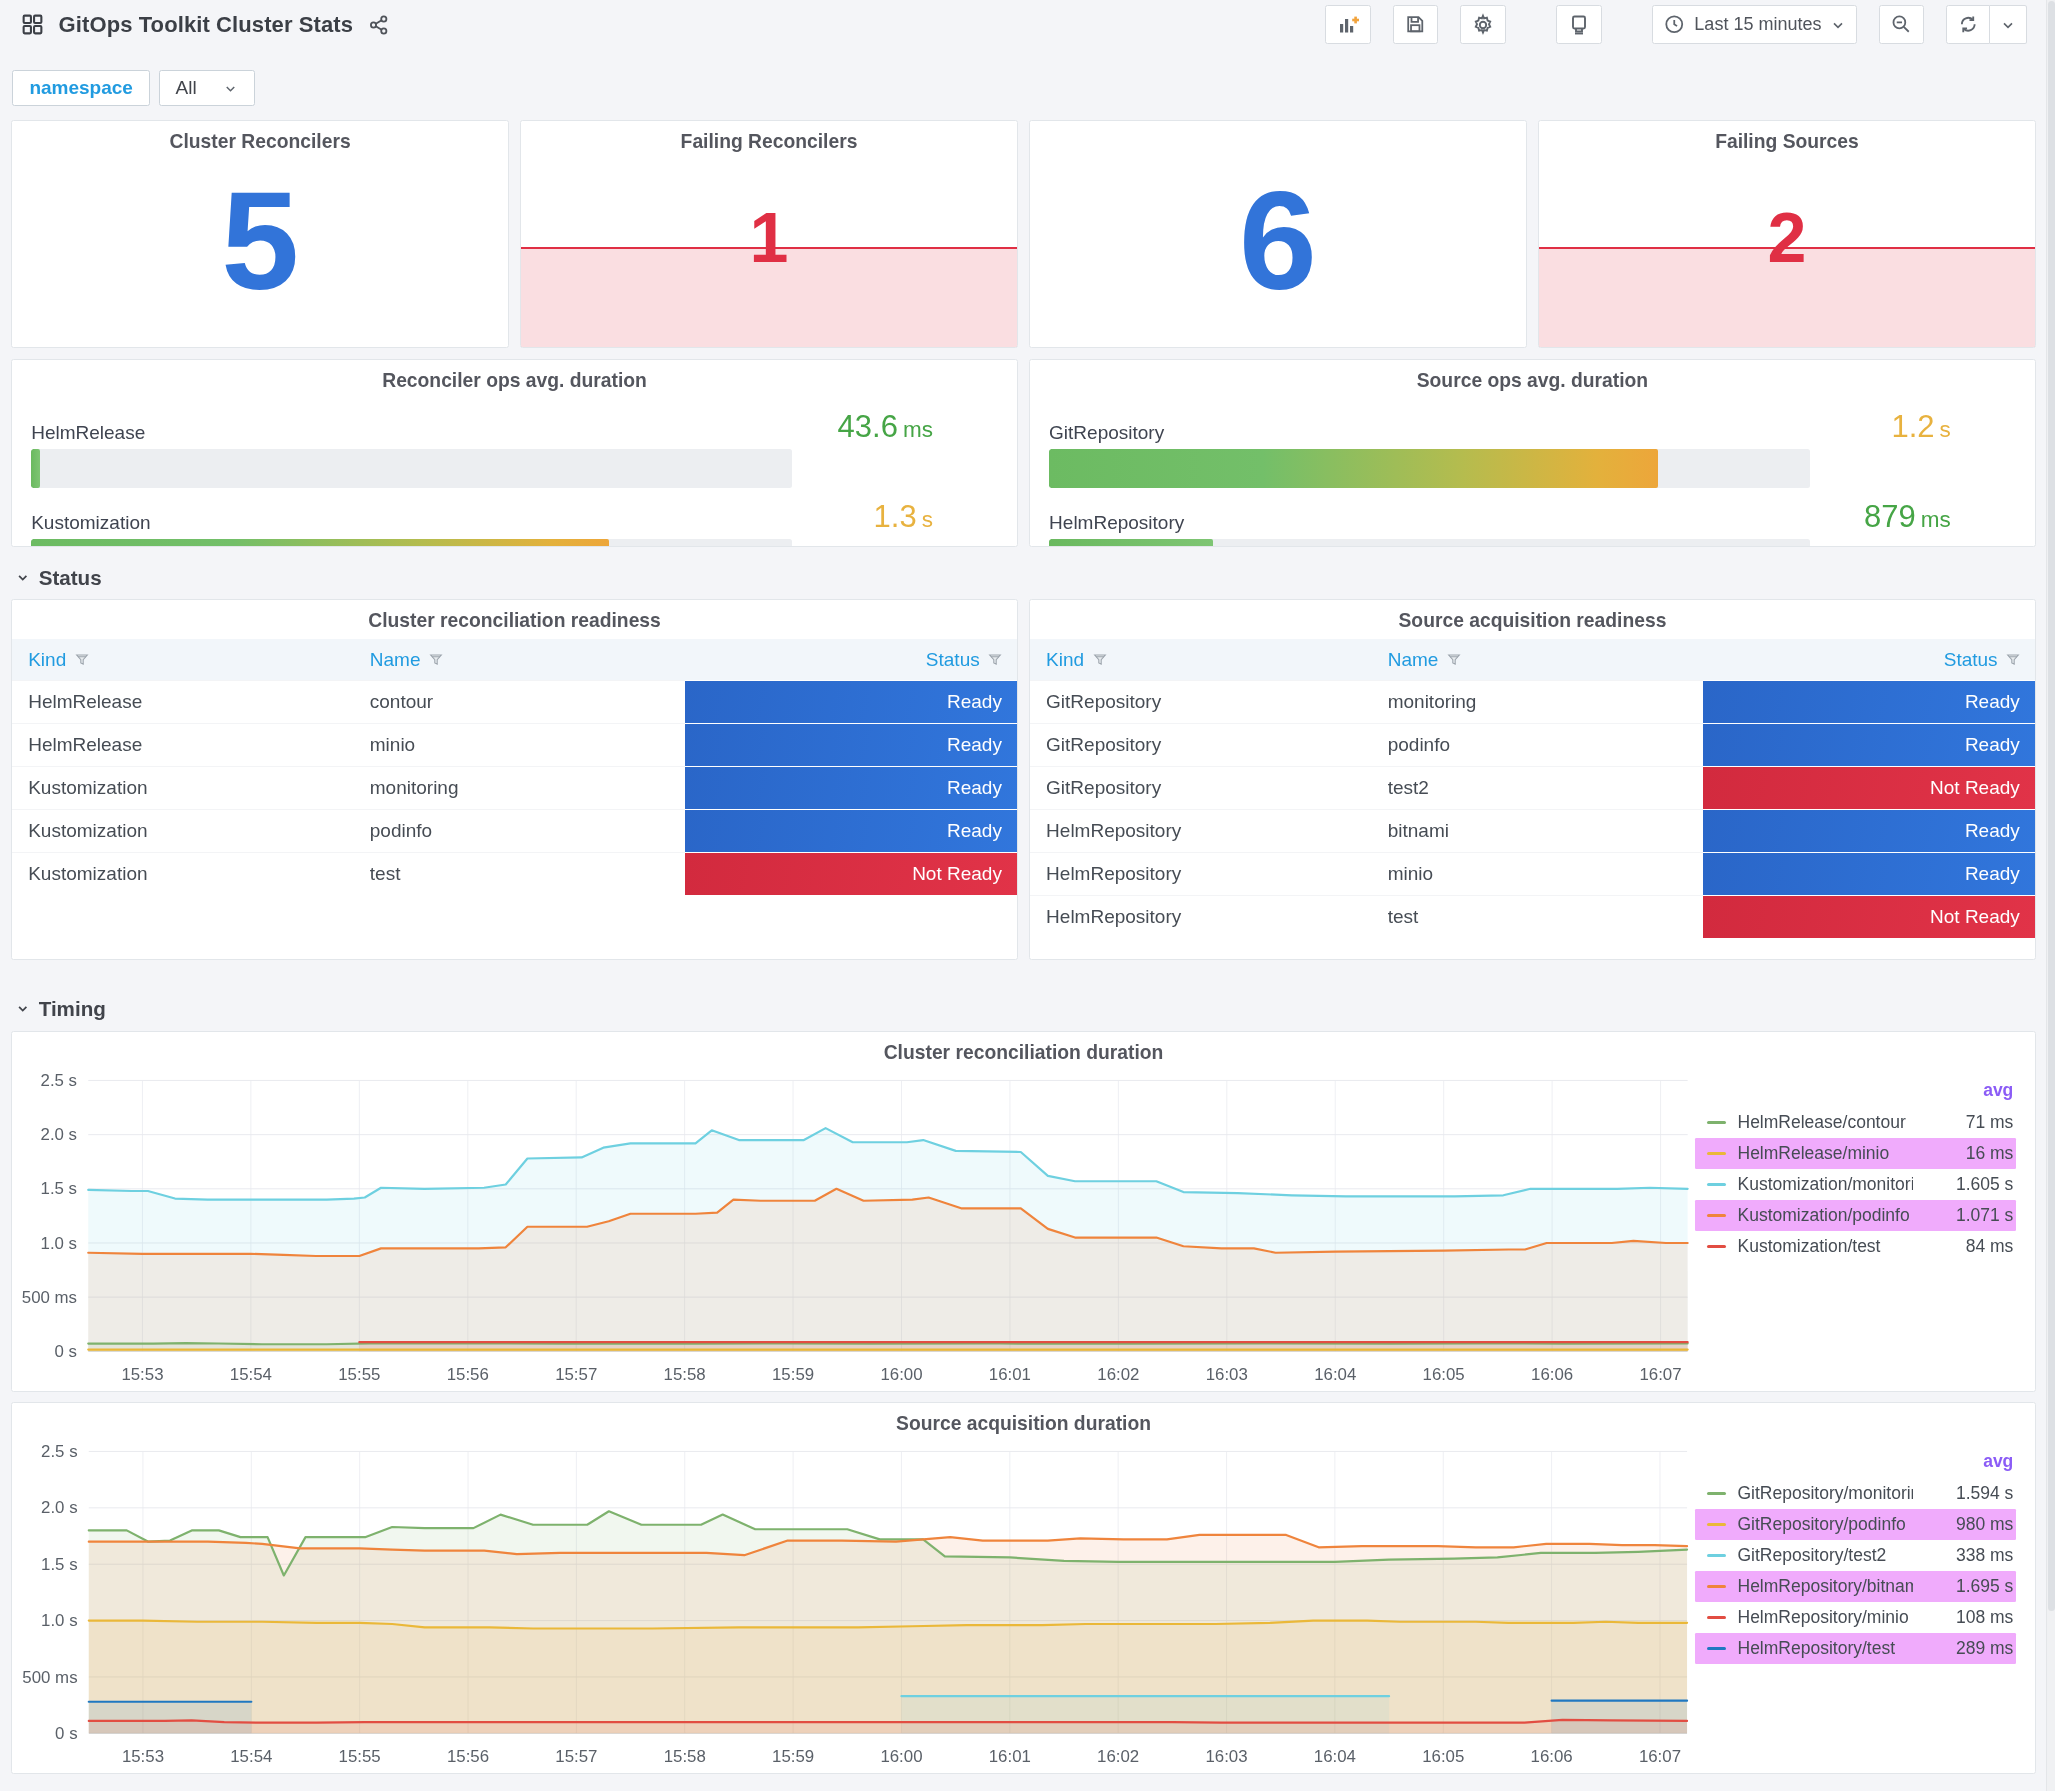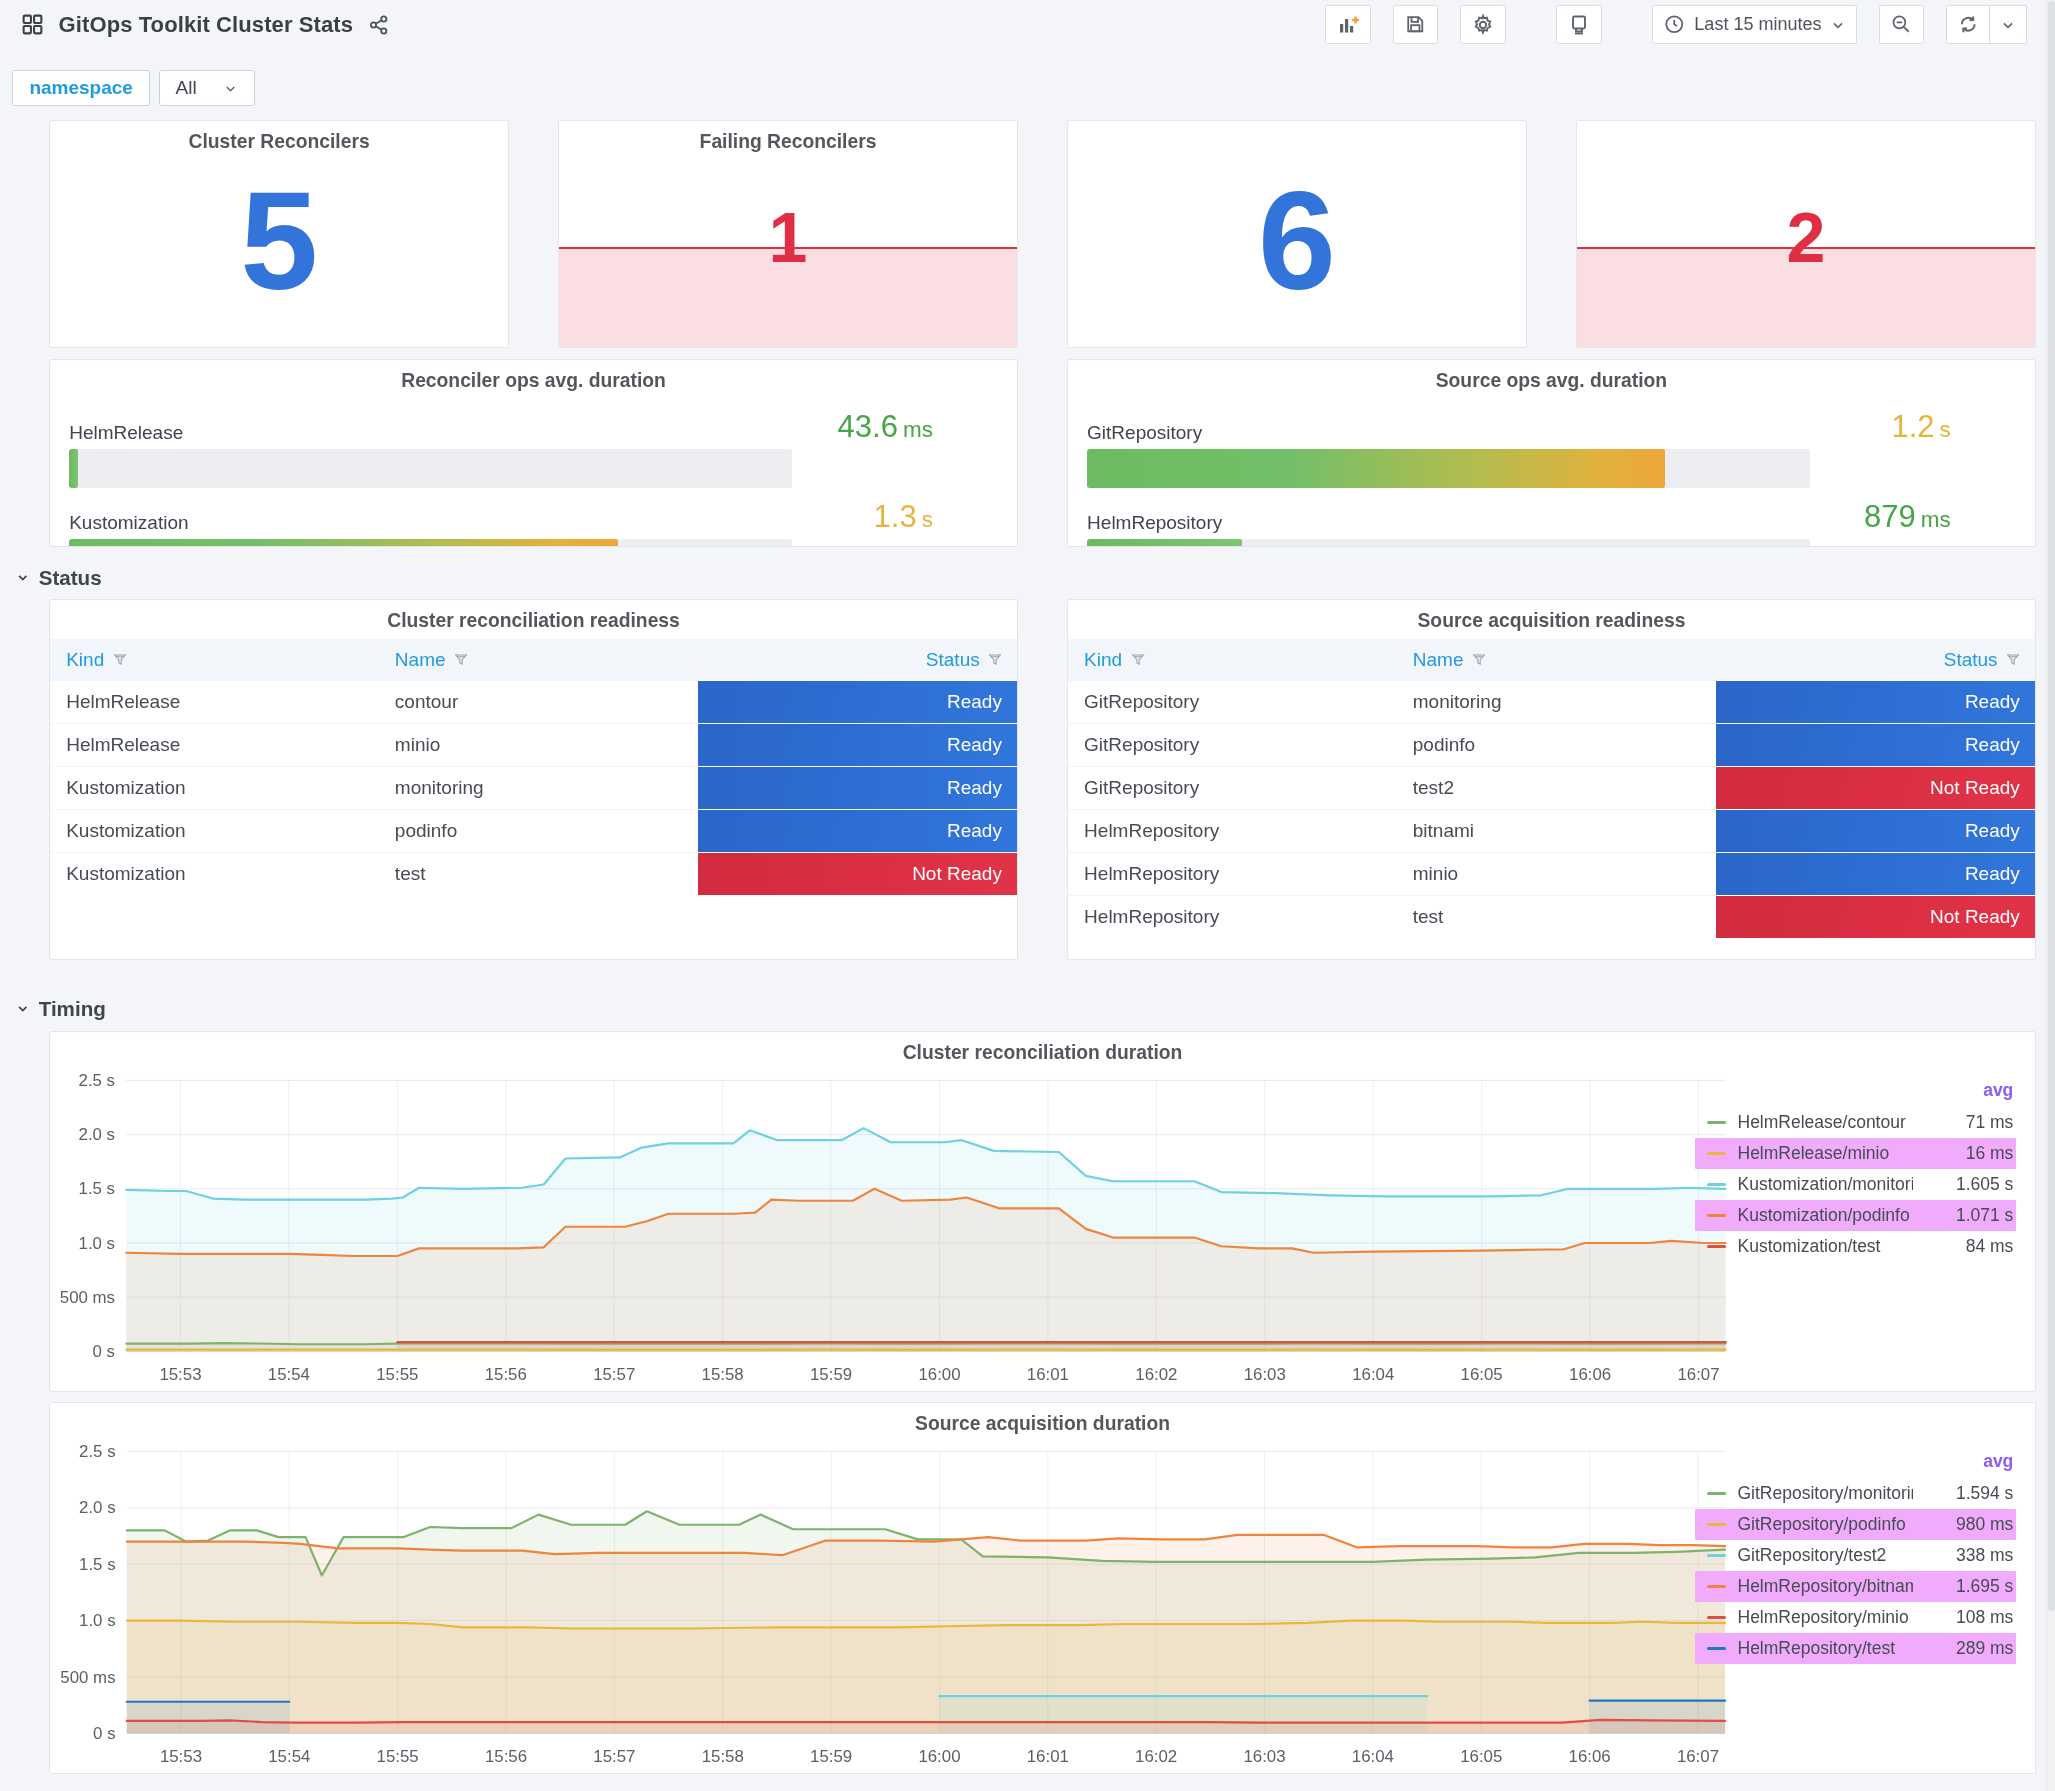"Cluster Reconcilers" .panel { margin-left: 38px -> none }
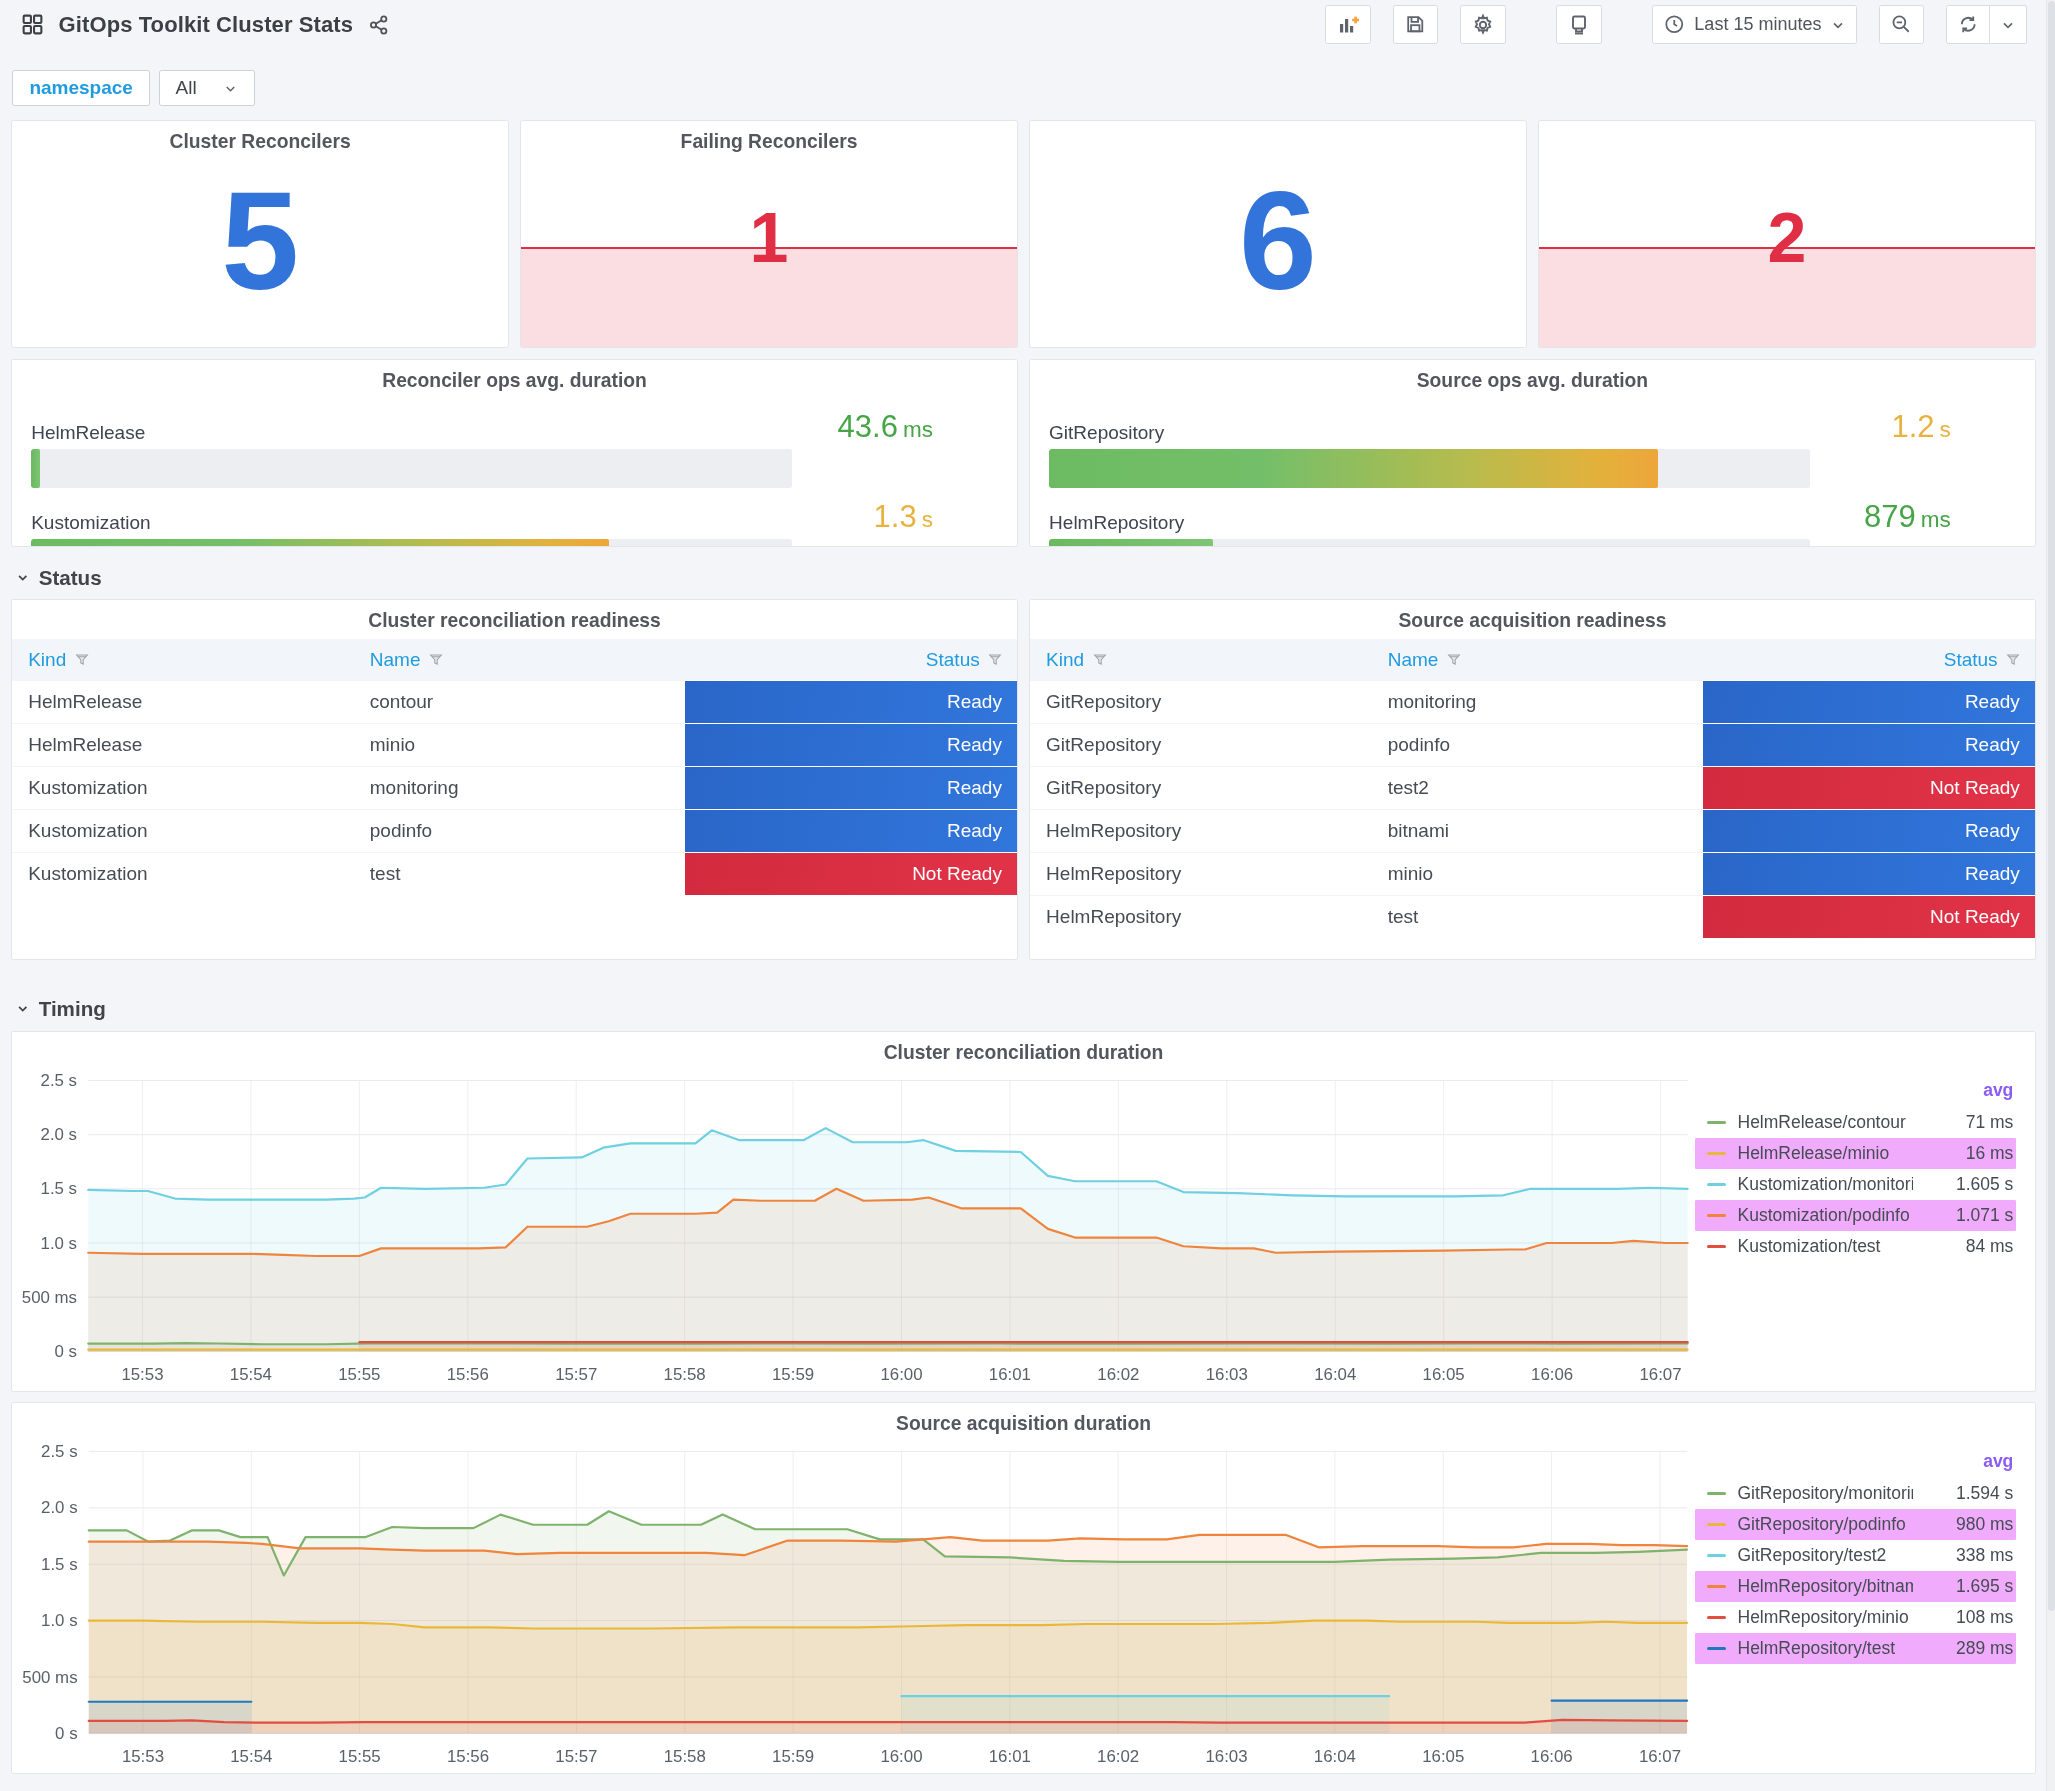"Failing Sources" div.panel-title { html: none -> <div>Failing Sources</div> }
